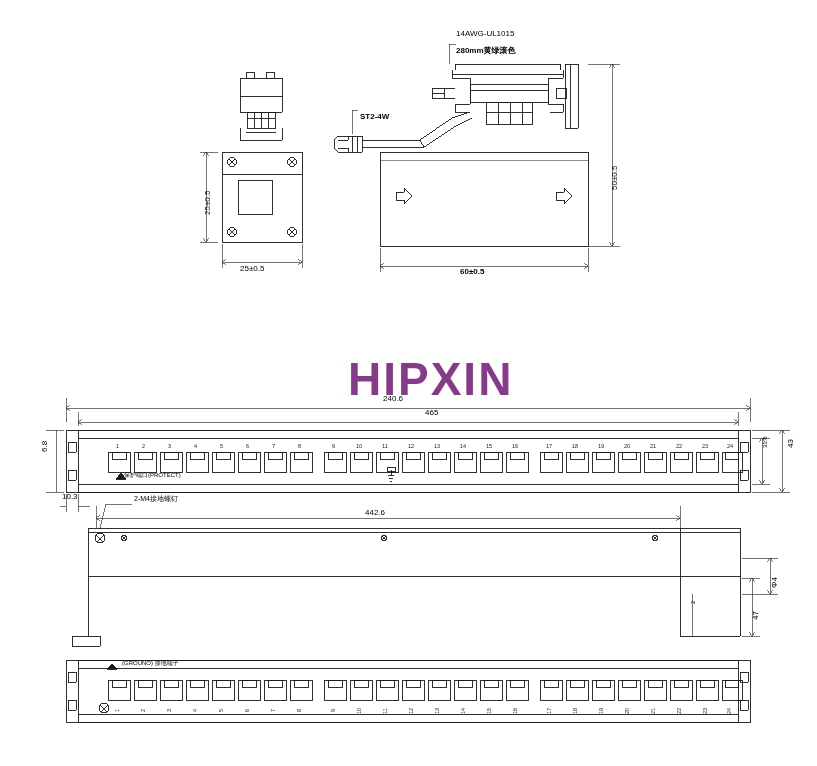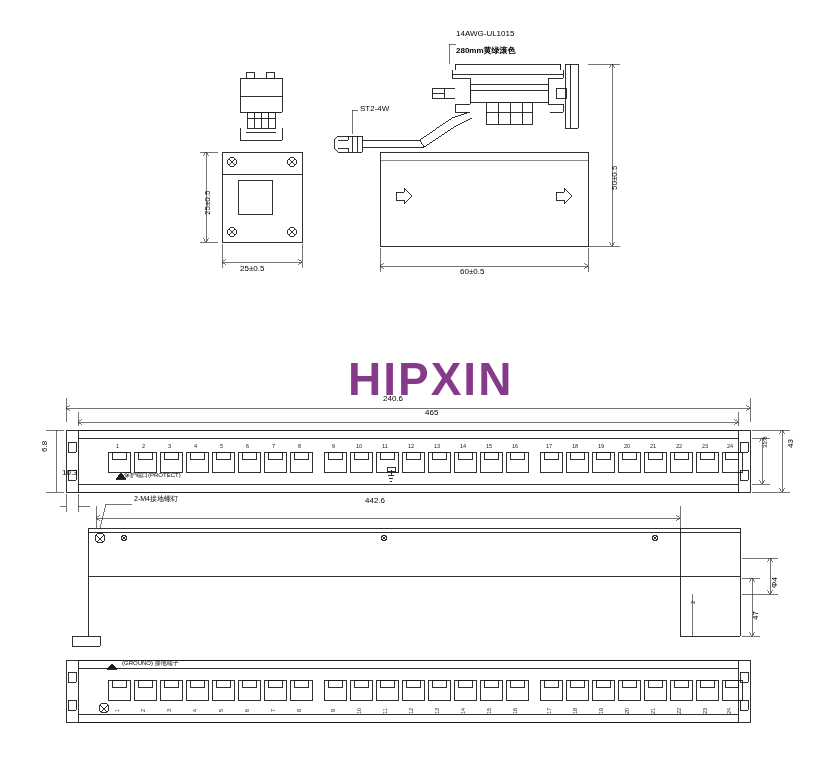"ST2-4W" div.lbl { font-weight: none -> bold; top: 104px -> 112px }
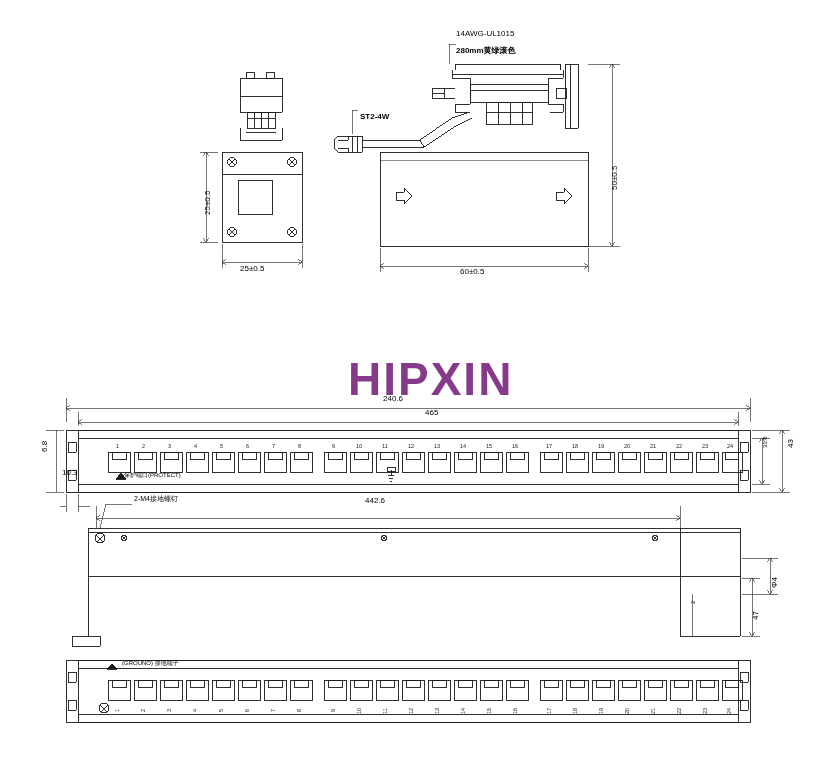"60±0.5" div.lbl { font-weight: none -> bold }
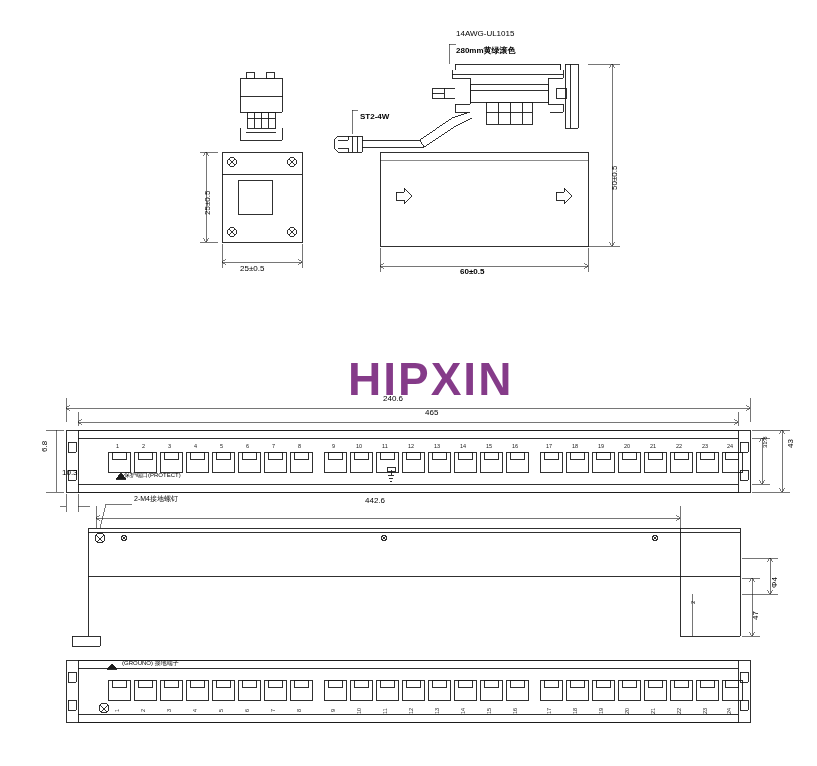"10.3" div.lbl { top: 468px -> 492px }
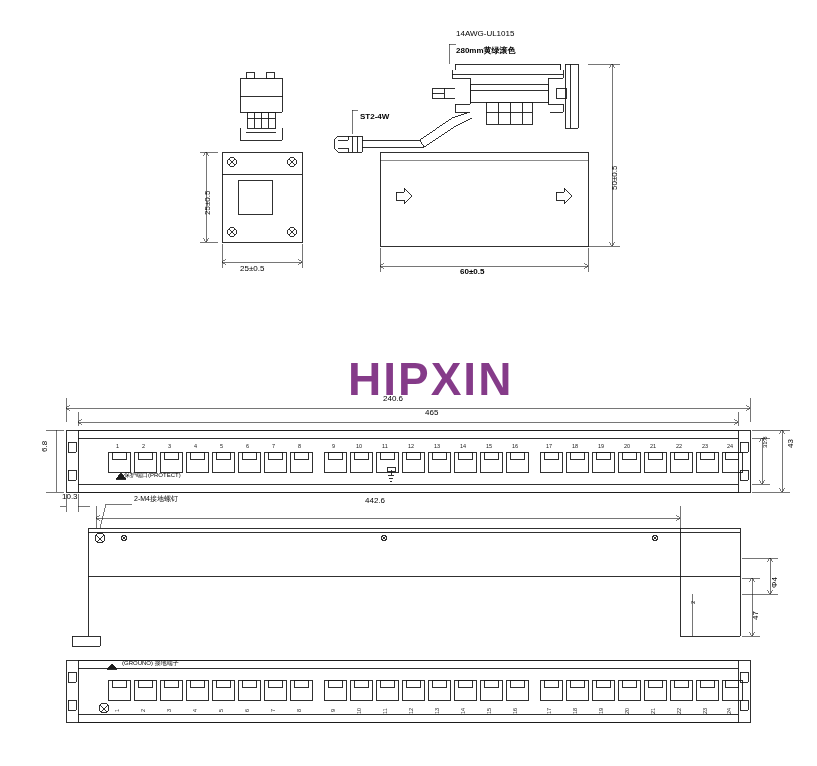"442.6" div.lbl { top: 496px -> 508px }
